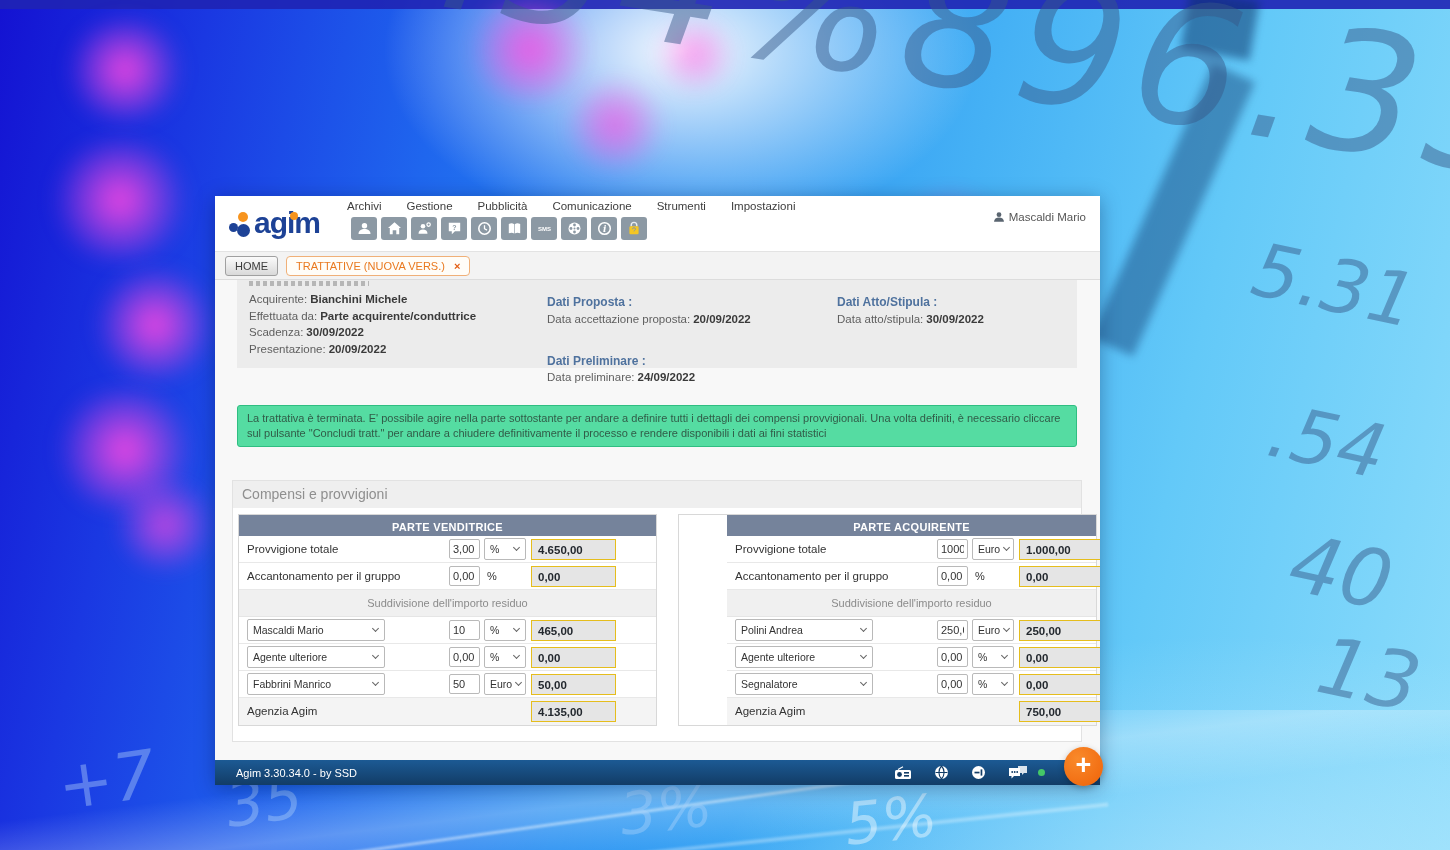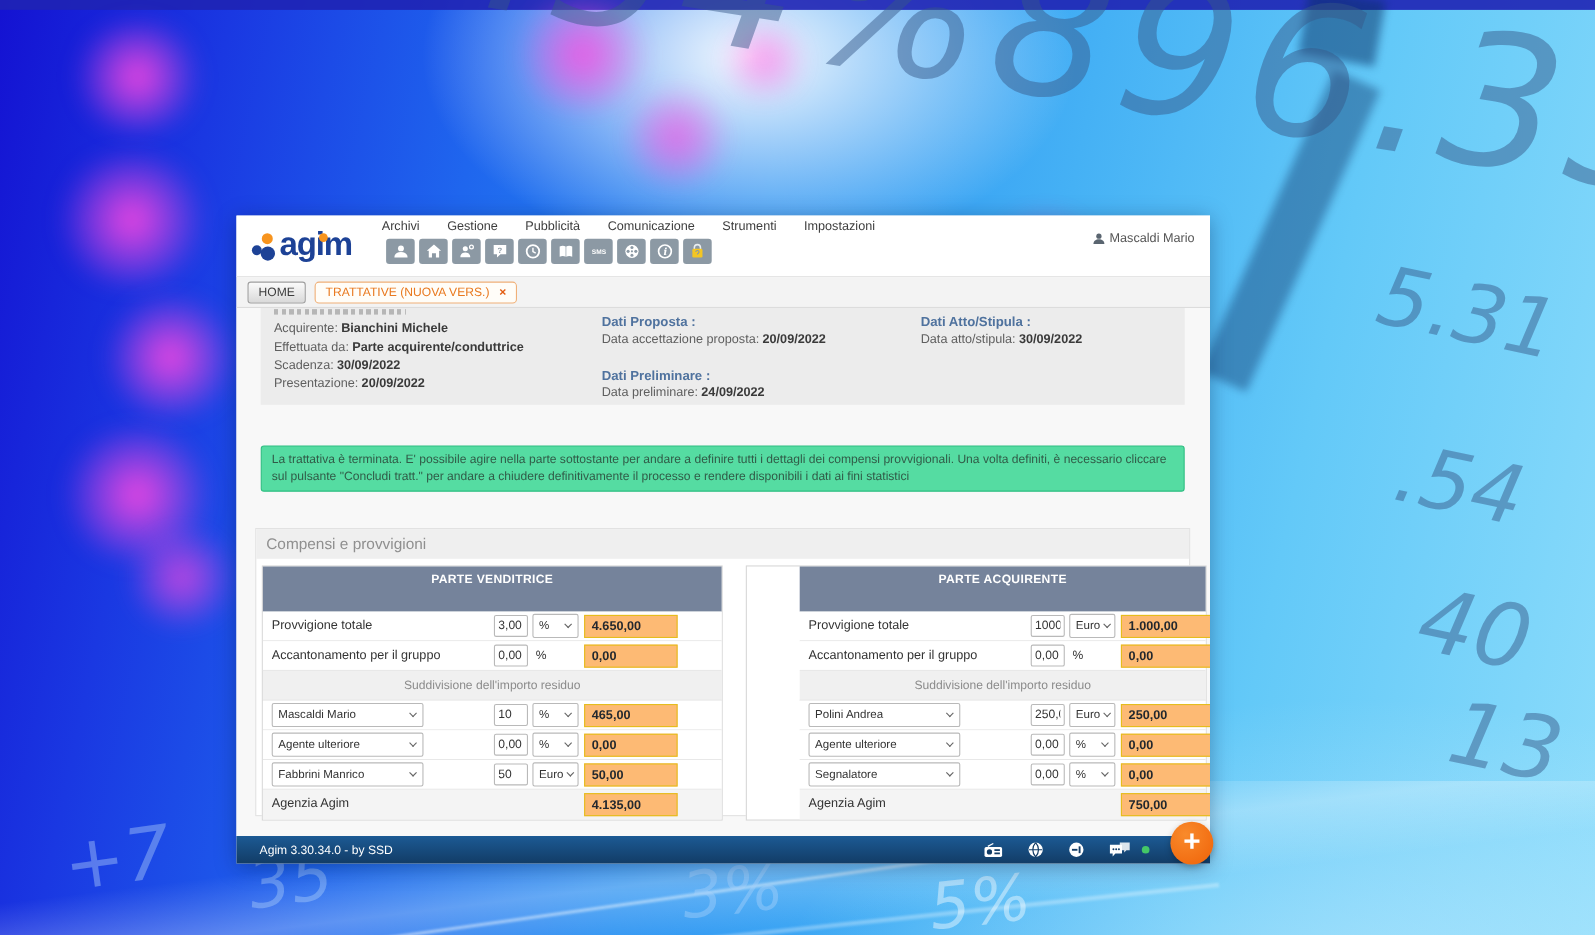"Dati Proposta :" .ic2 .blue-title, .ic3 .blue-title { margin-top: 6px -> 16px }
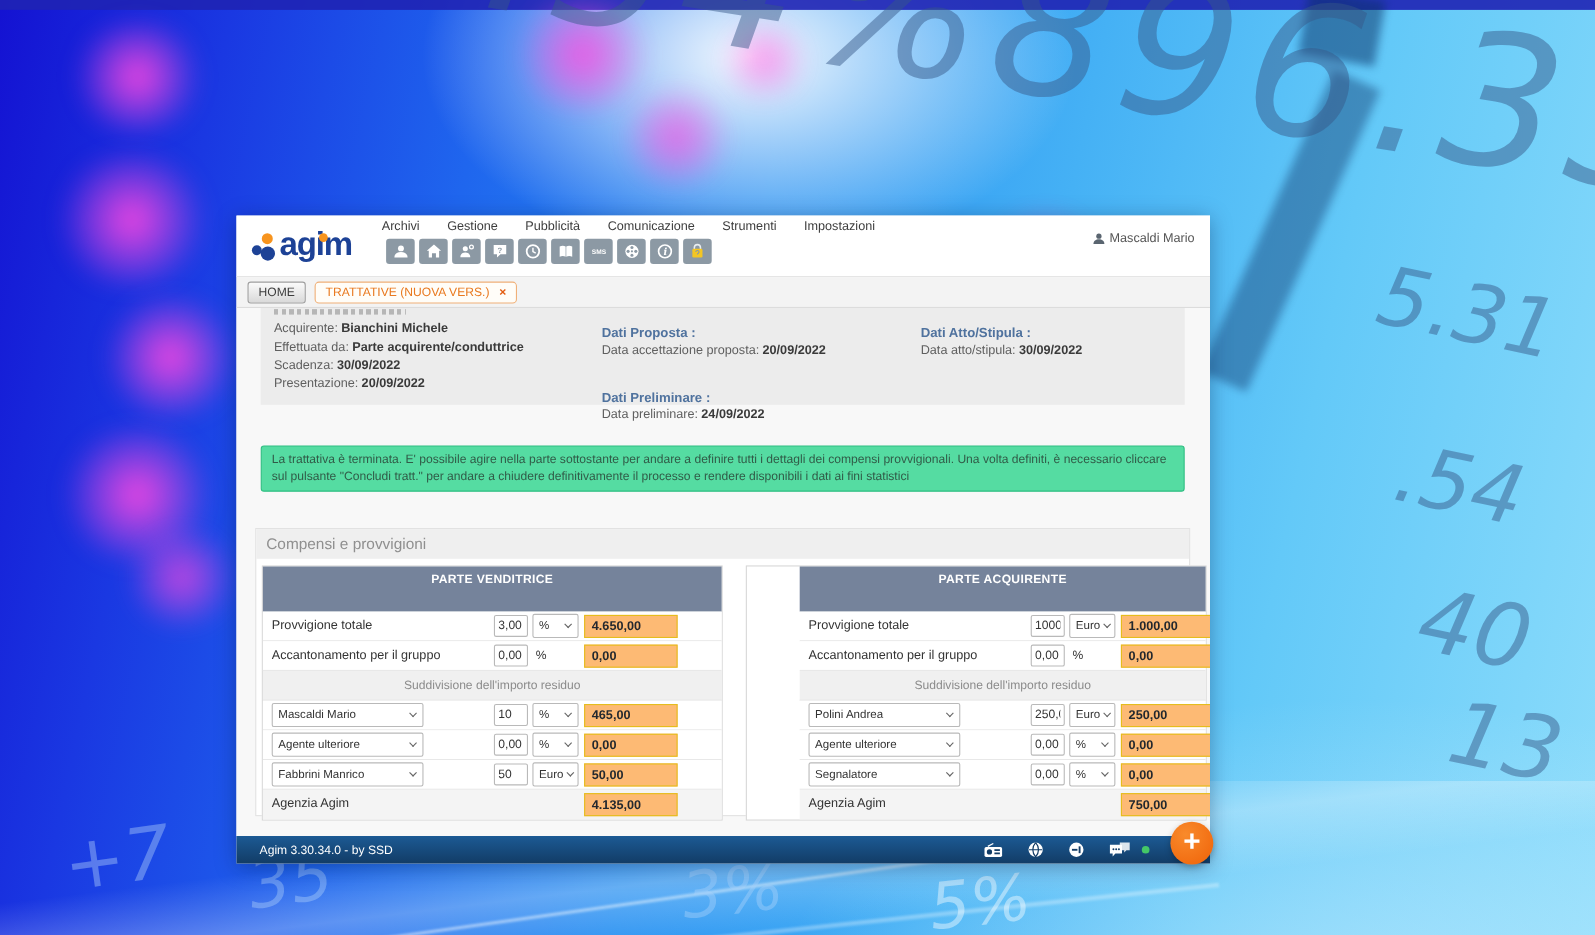"PARTE VENDITRICE" .pt-head { height: 41px -> 21px }
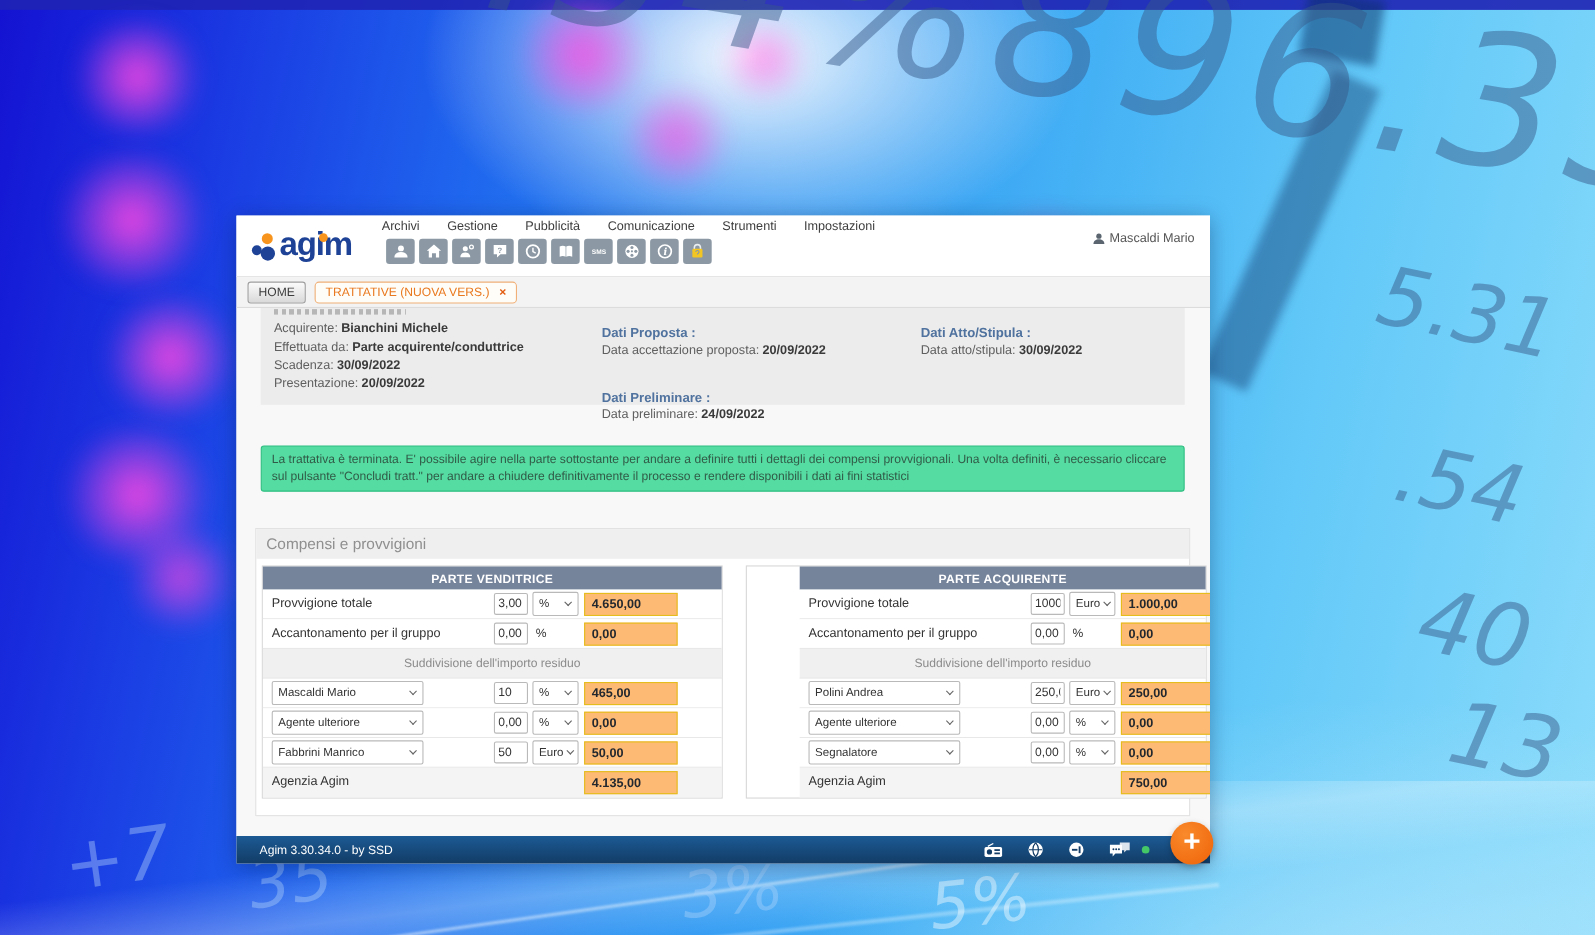"4.650,00" .val { background: #fdba74 -> #e5e5e5 }
